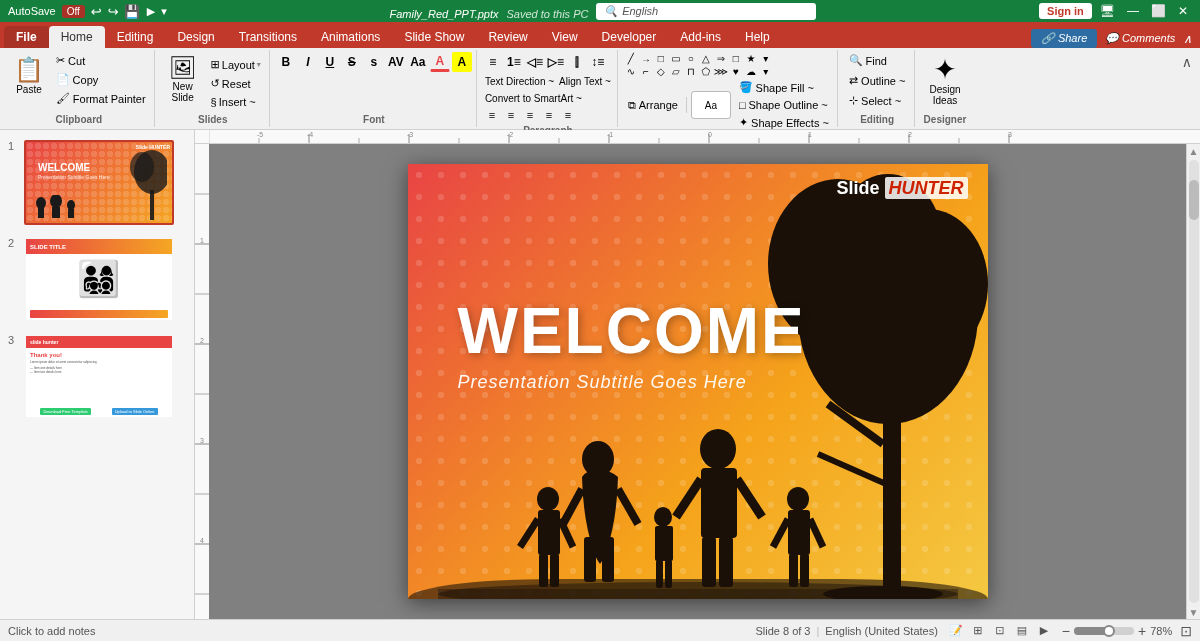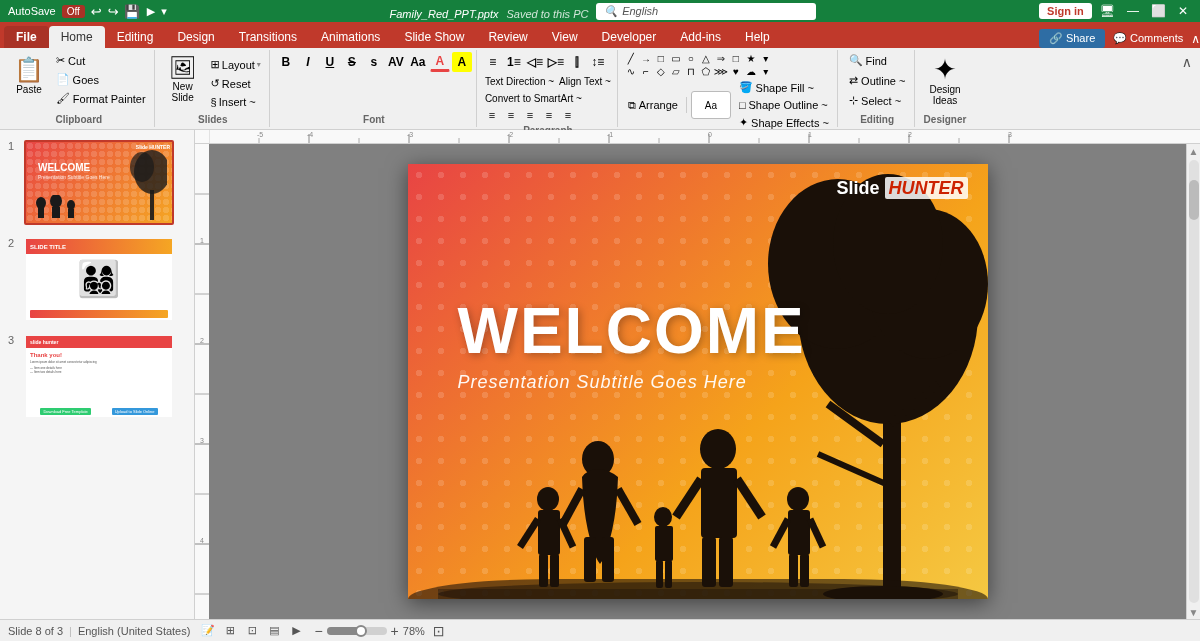"🔗 Share" .ribbon-right { font-style: none -> italic; padding-right: 0 -> 8px }
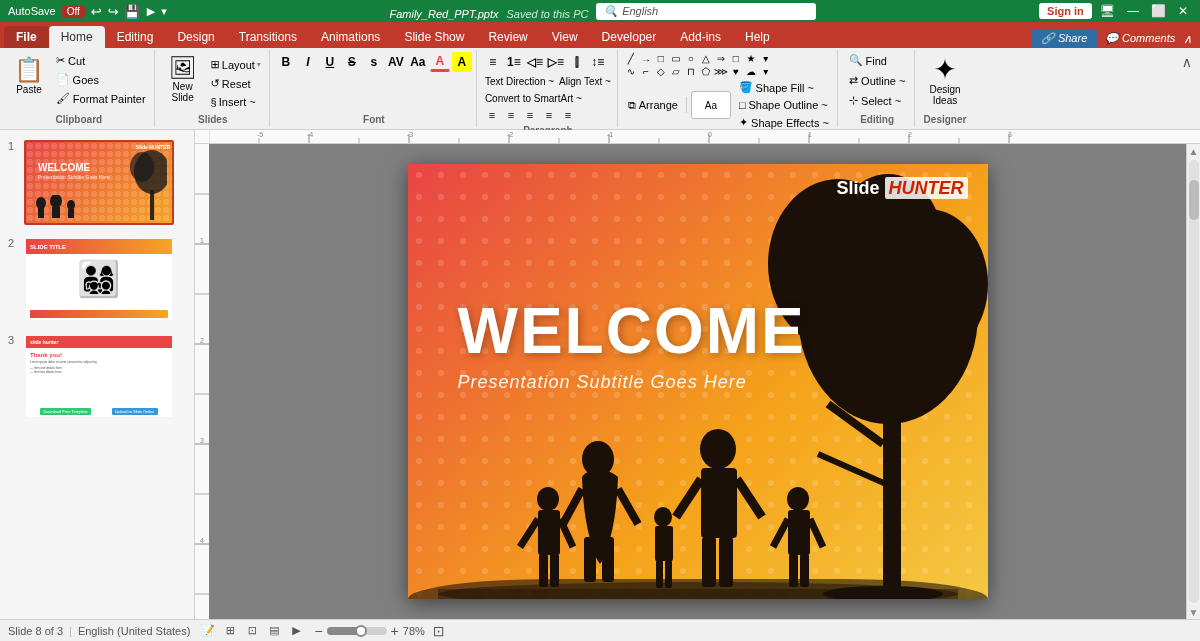"Goes" span { text: Goes -> Copy }
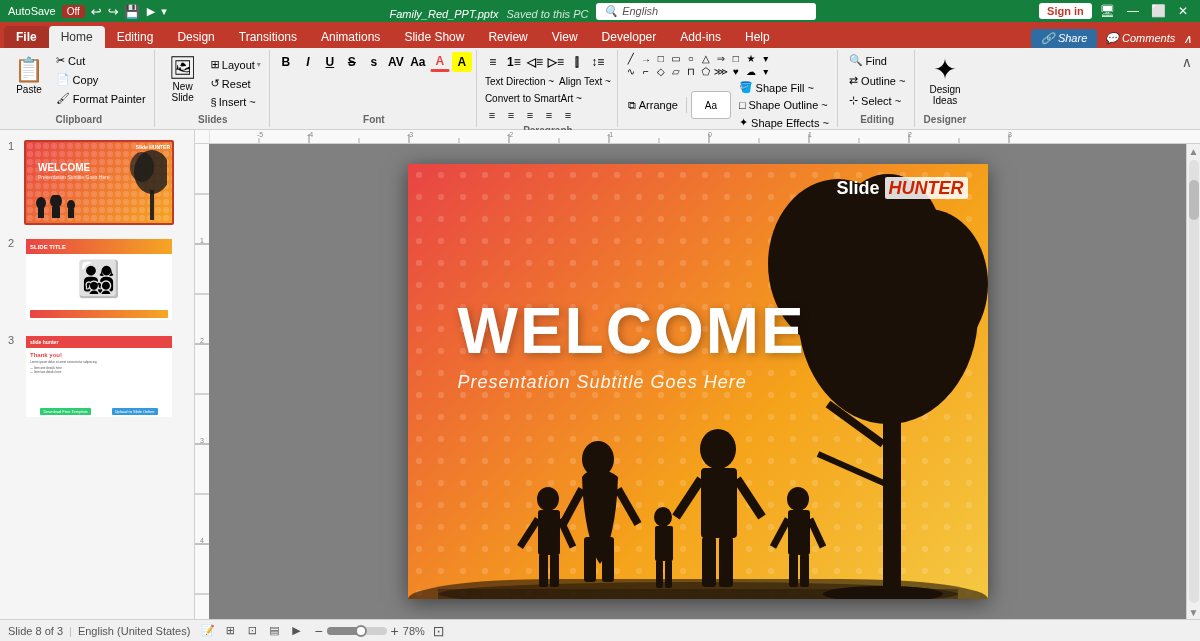"Click to add notes" div.notes-bar-left { html: none -> <div> <span>Click to add notes</span> </div> }
